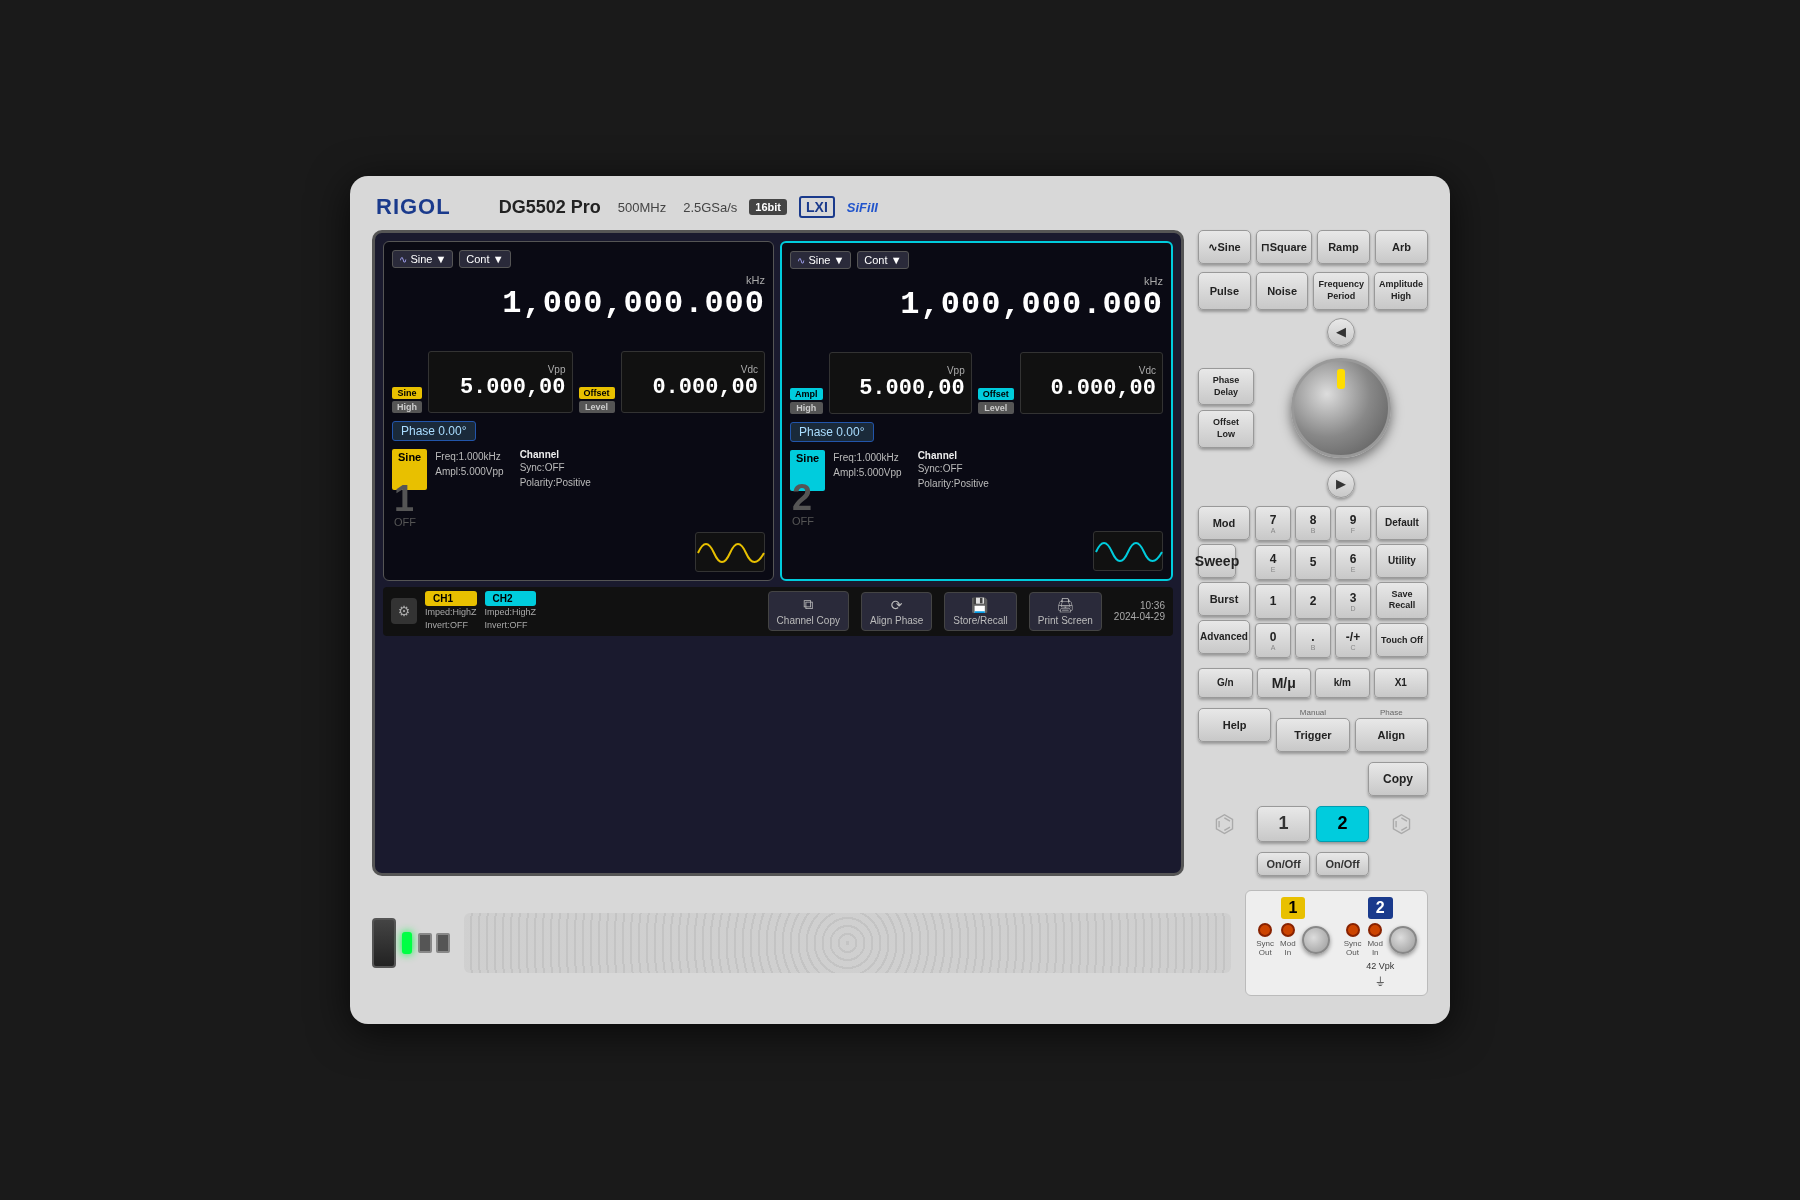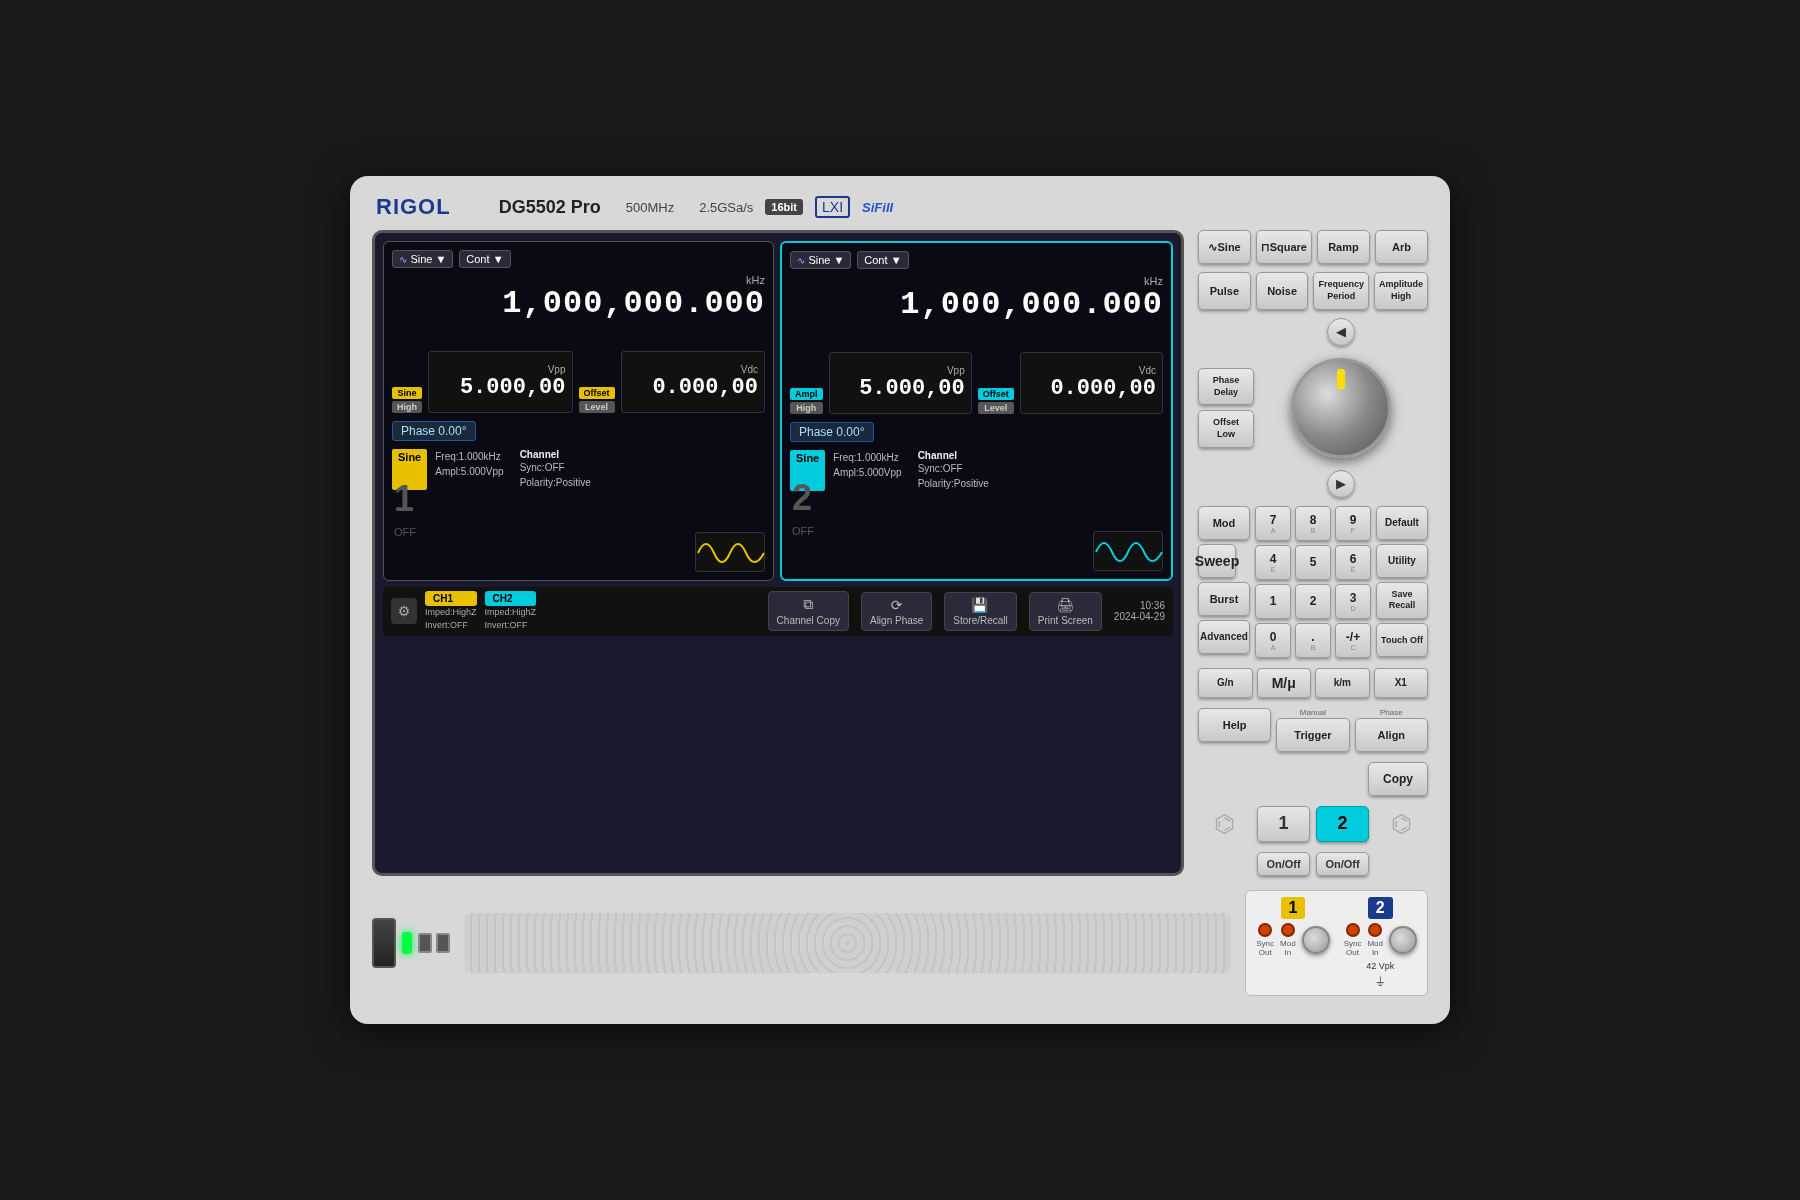"500MHz" .spec-text { margin-left: 13px -> 5px }
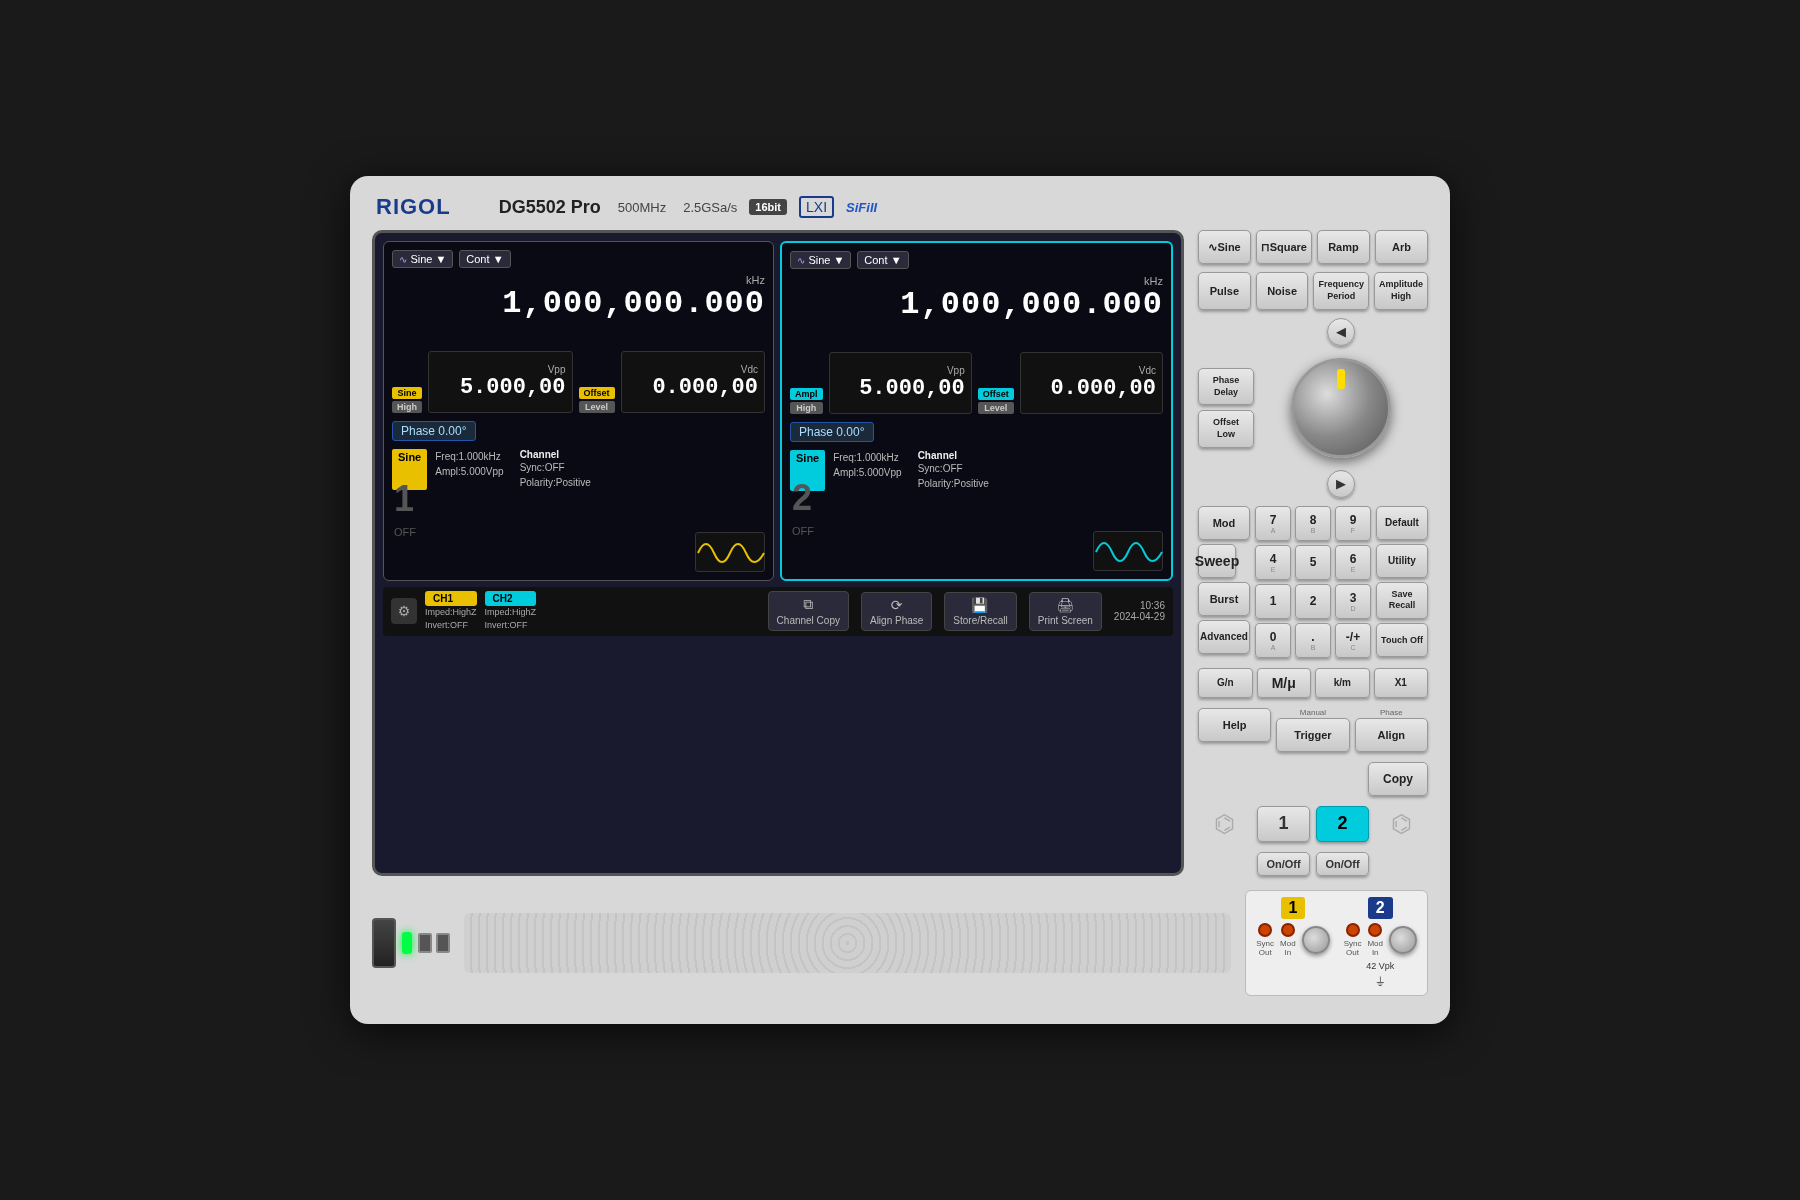"LXI" .lxi-badge { font-weight: 400 -> 700 }
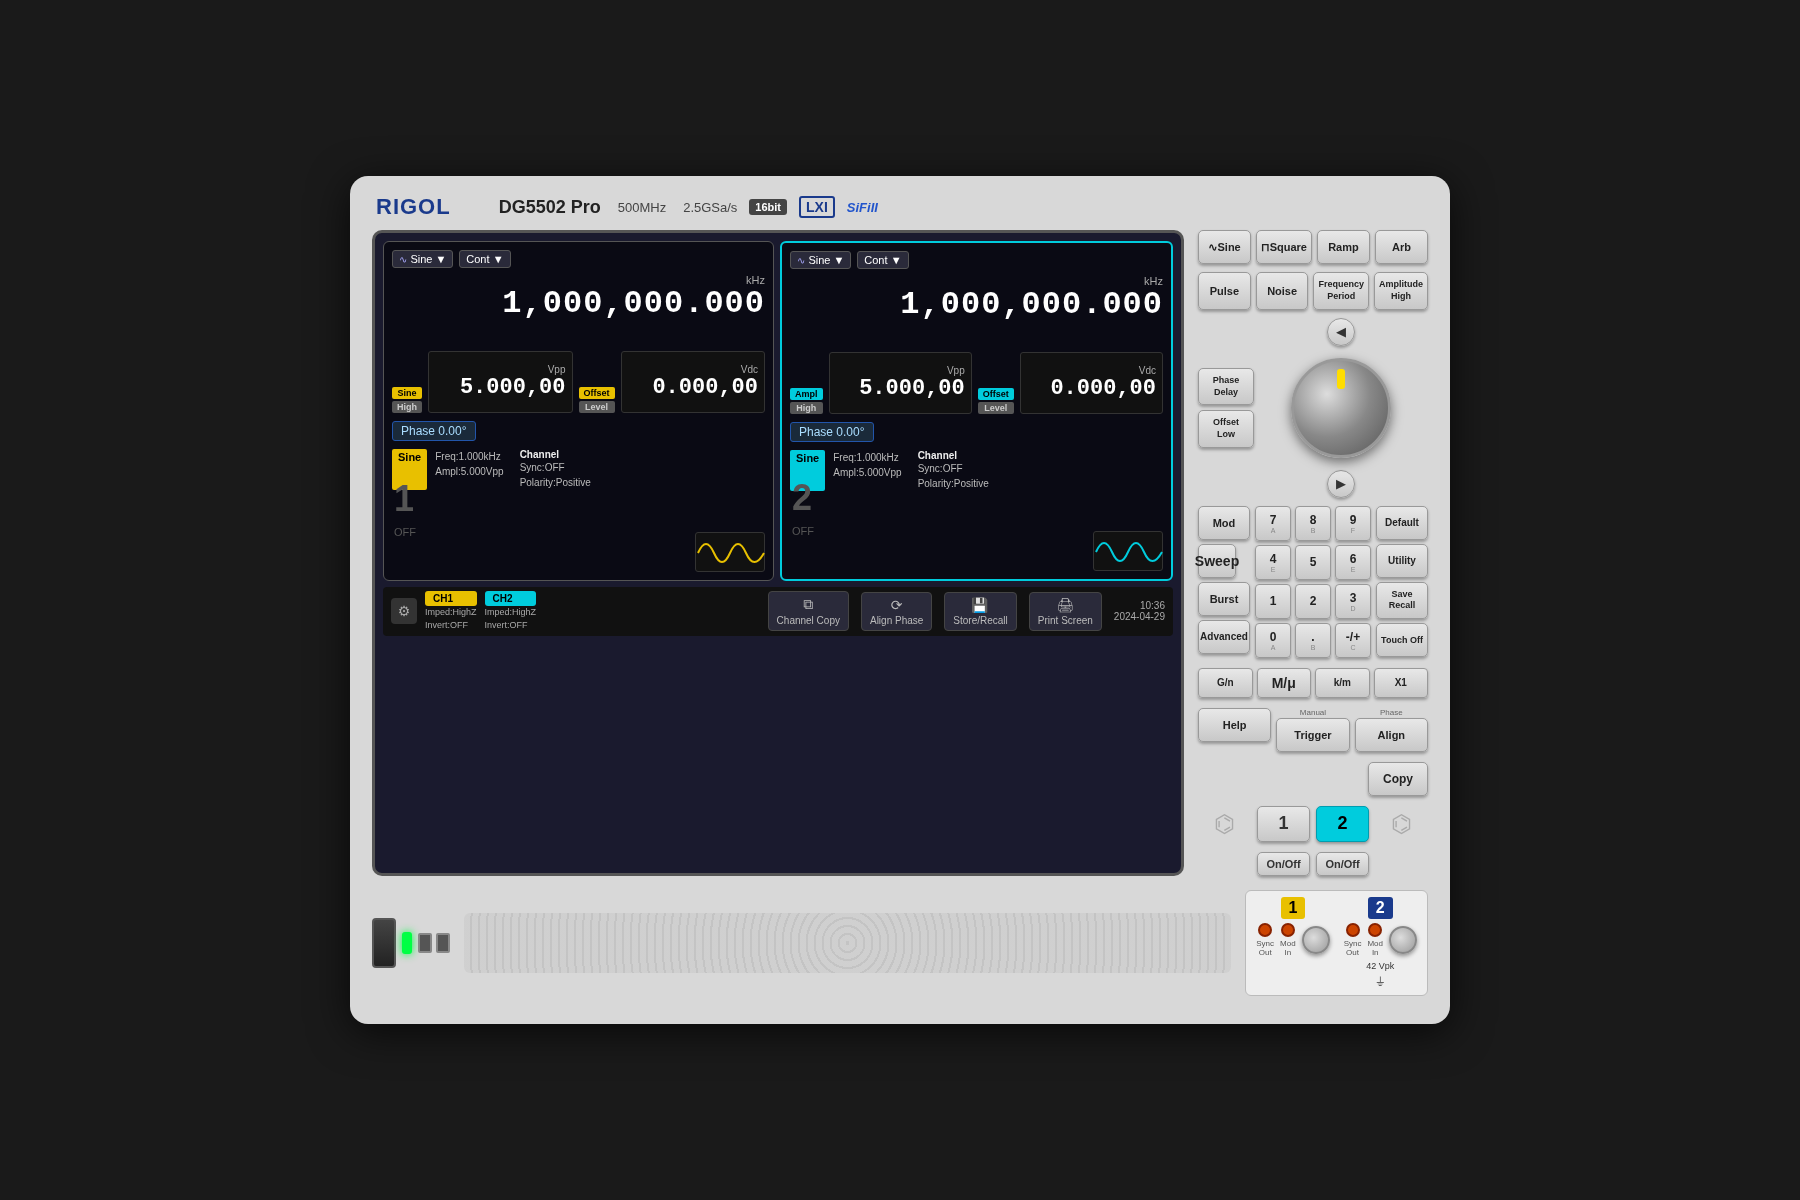"OFF" .ch-off-text { bottom: 42px -> 52px }
